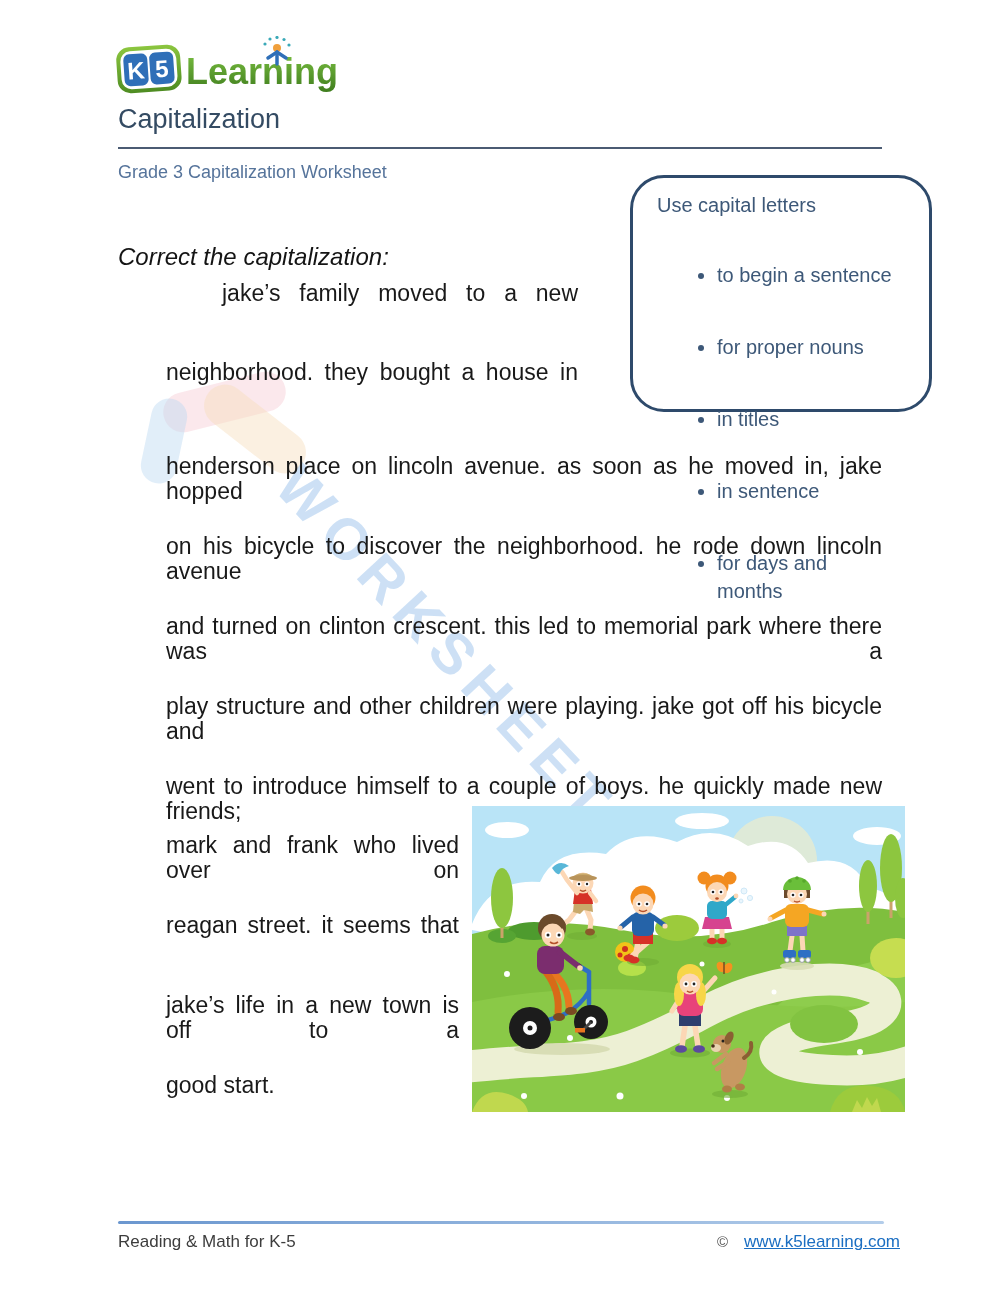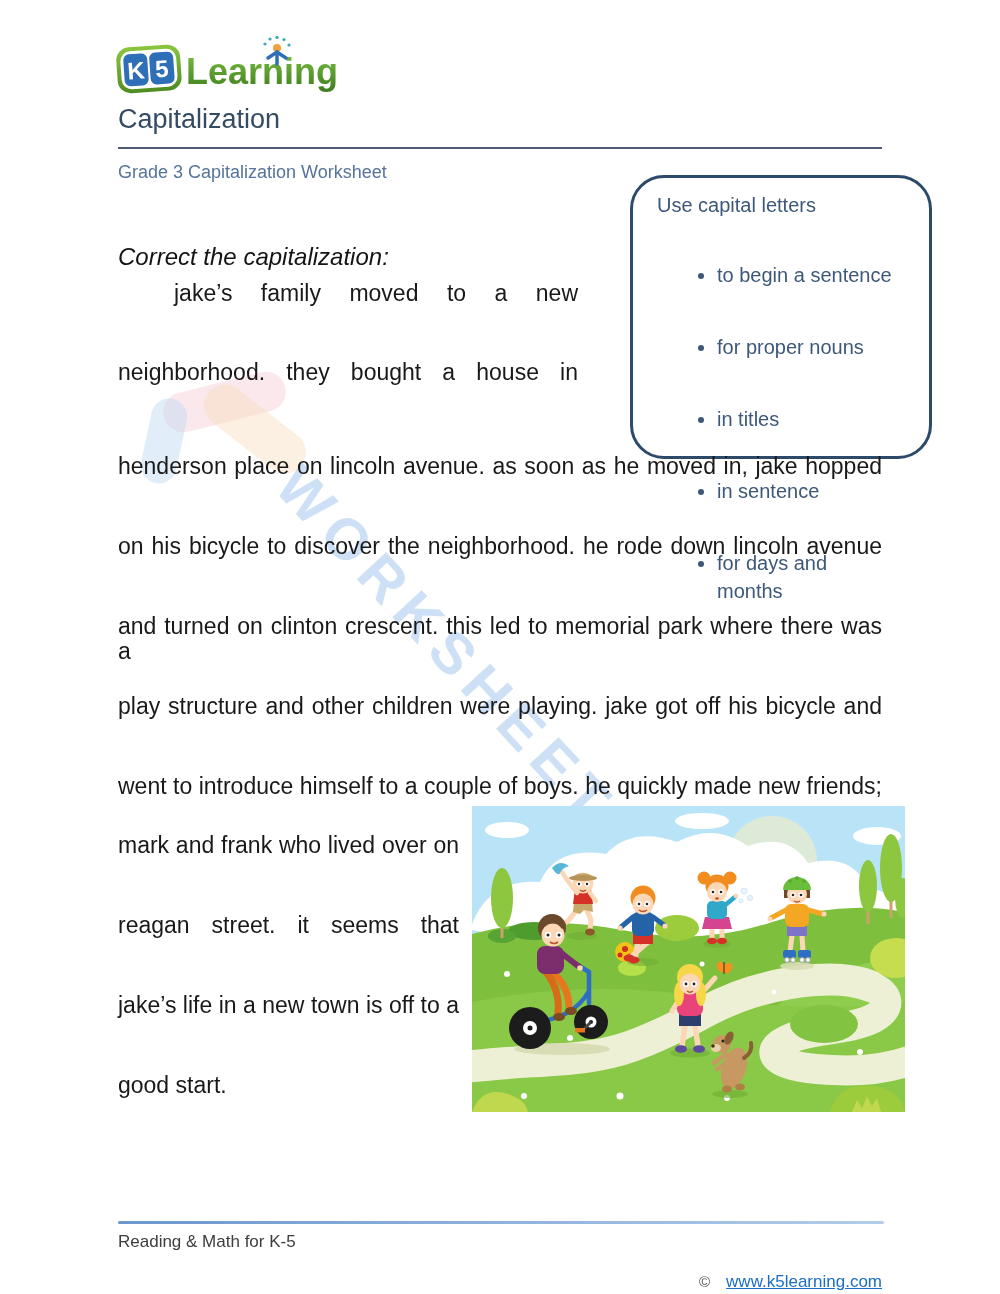"Use capital letters" .rules-box { height: 284px -> 237px }
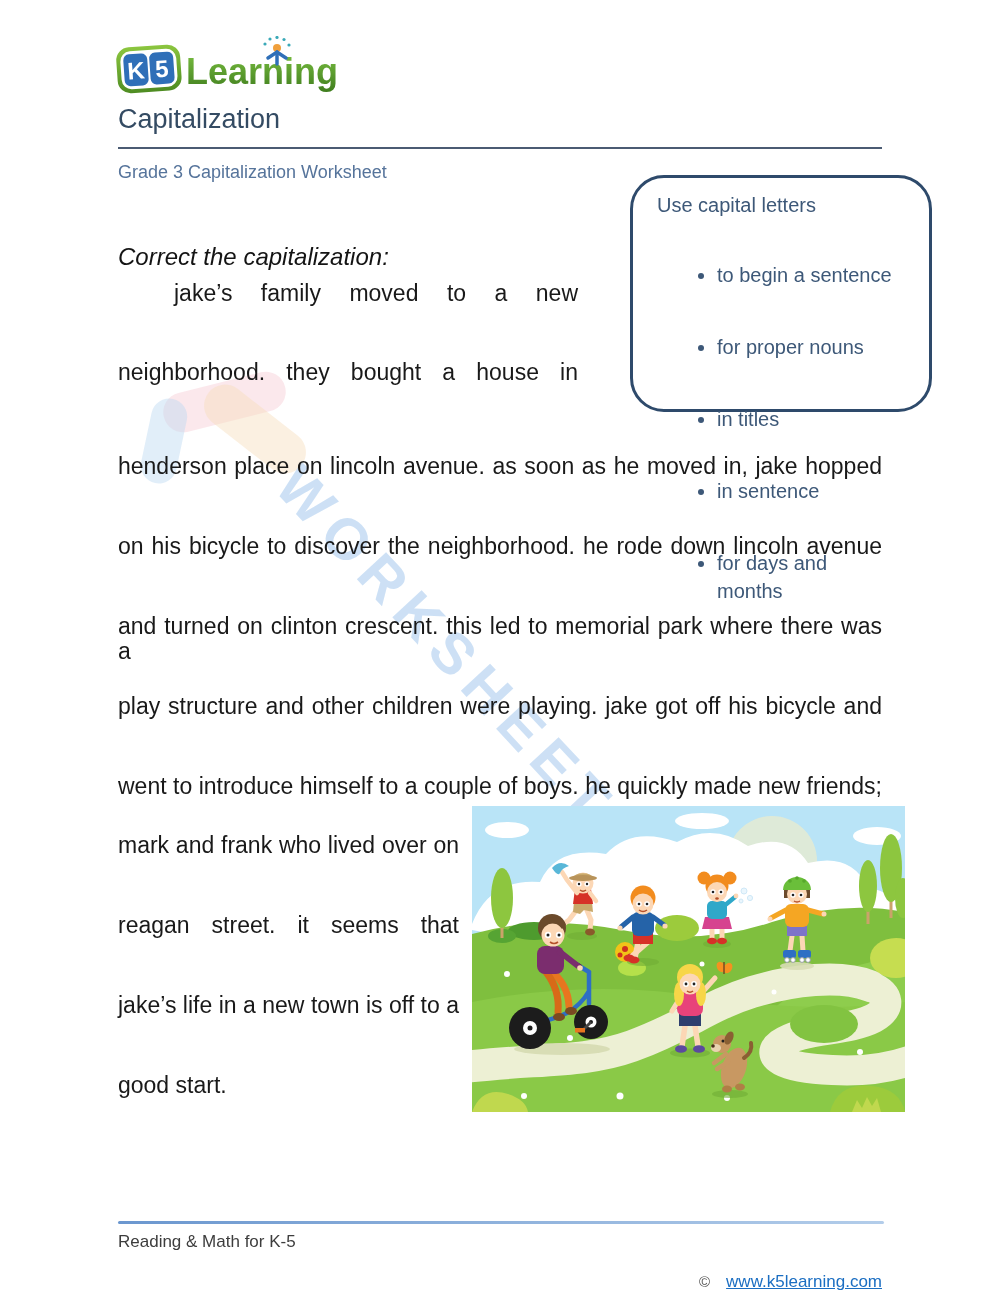"jake’s family moved to a" .pline { margin-left: none -> 48px }
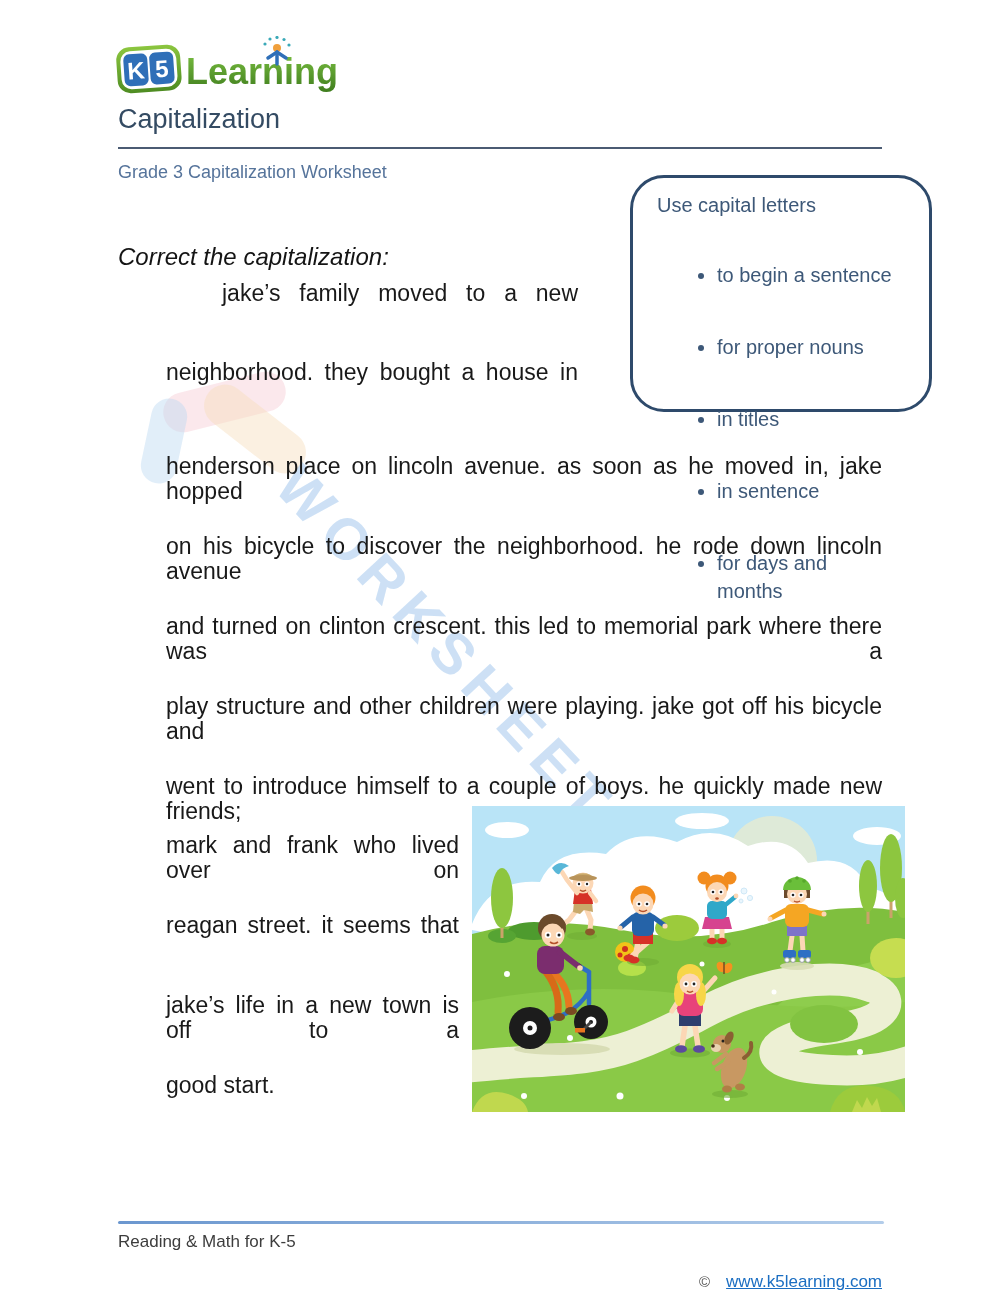"© www.k5learning.com" .footer-right { margin-top: 40px -> none; right: 118px -> 100px }
